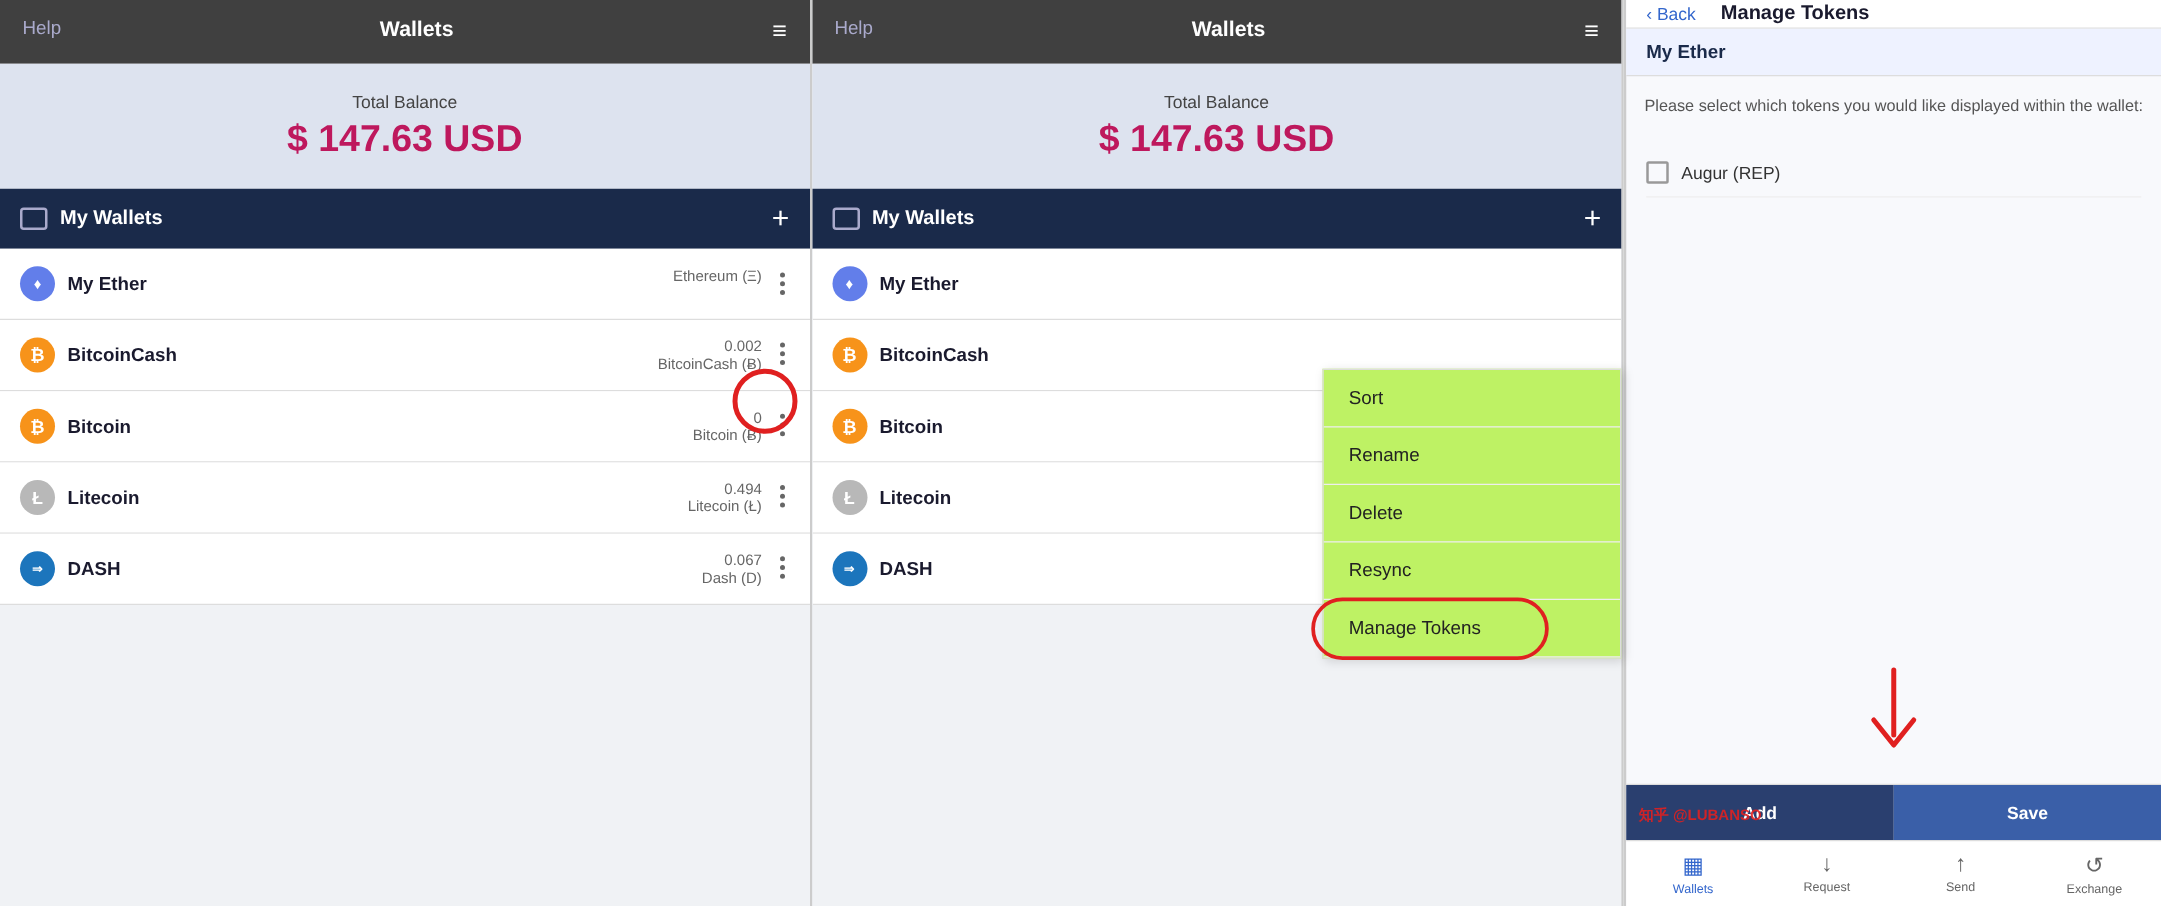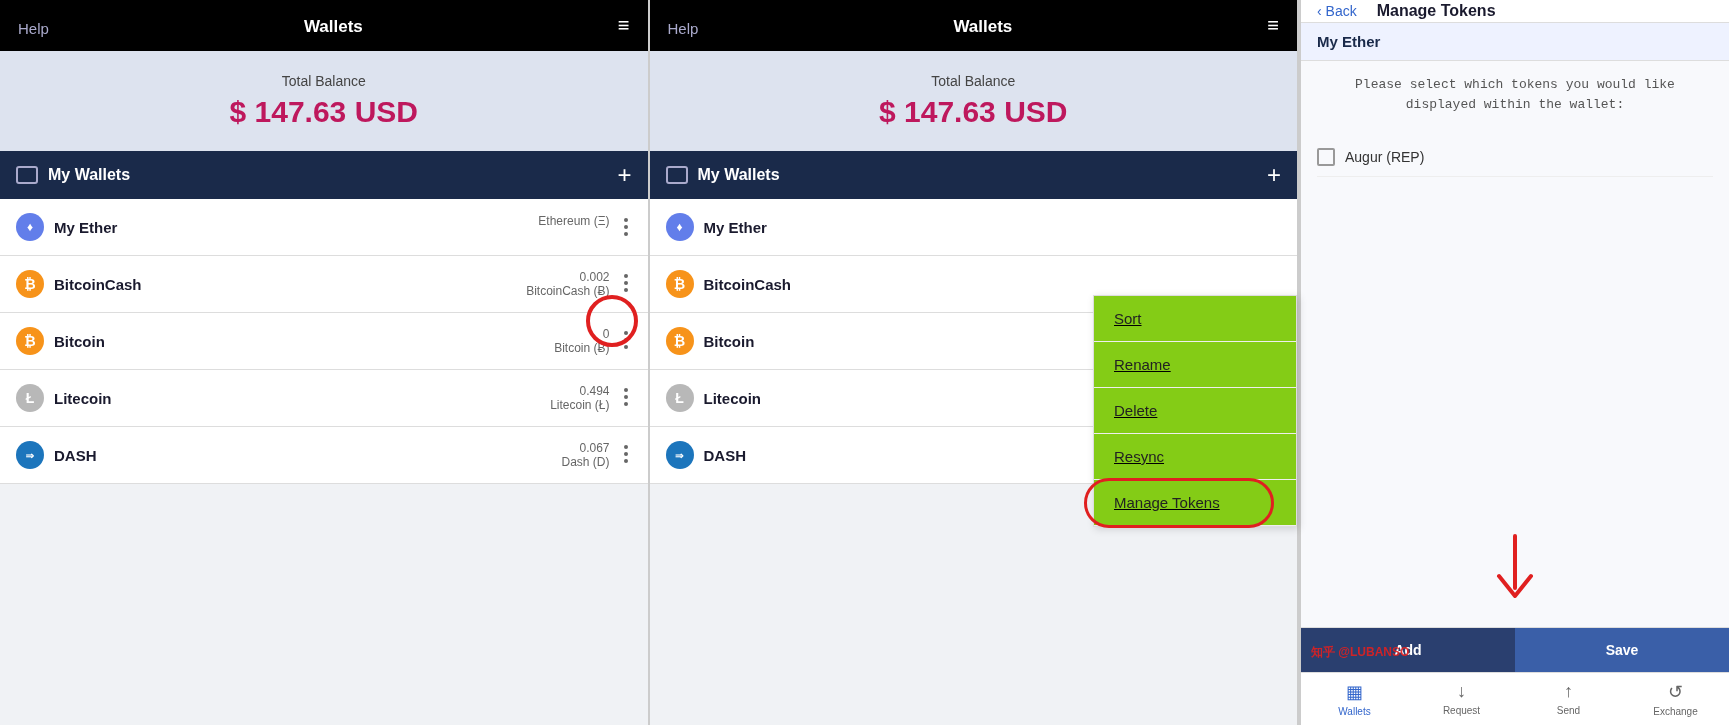"Help" .panel-header { align-items: flex-end -> flex-start; background: #000000 -> #404040 }
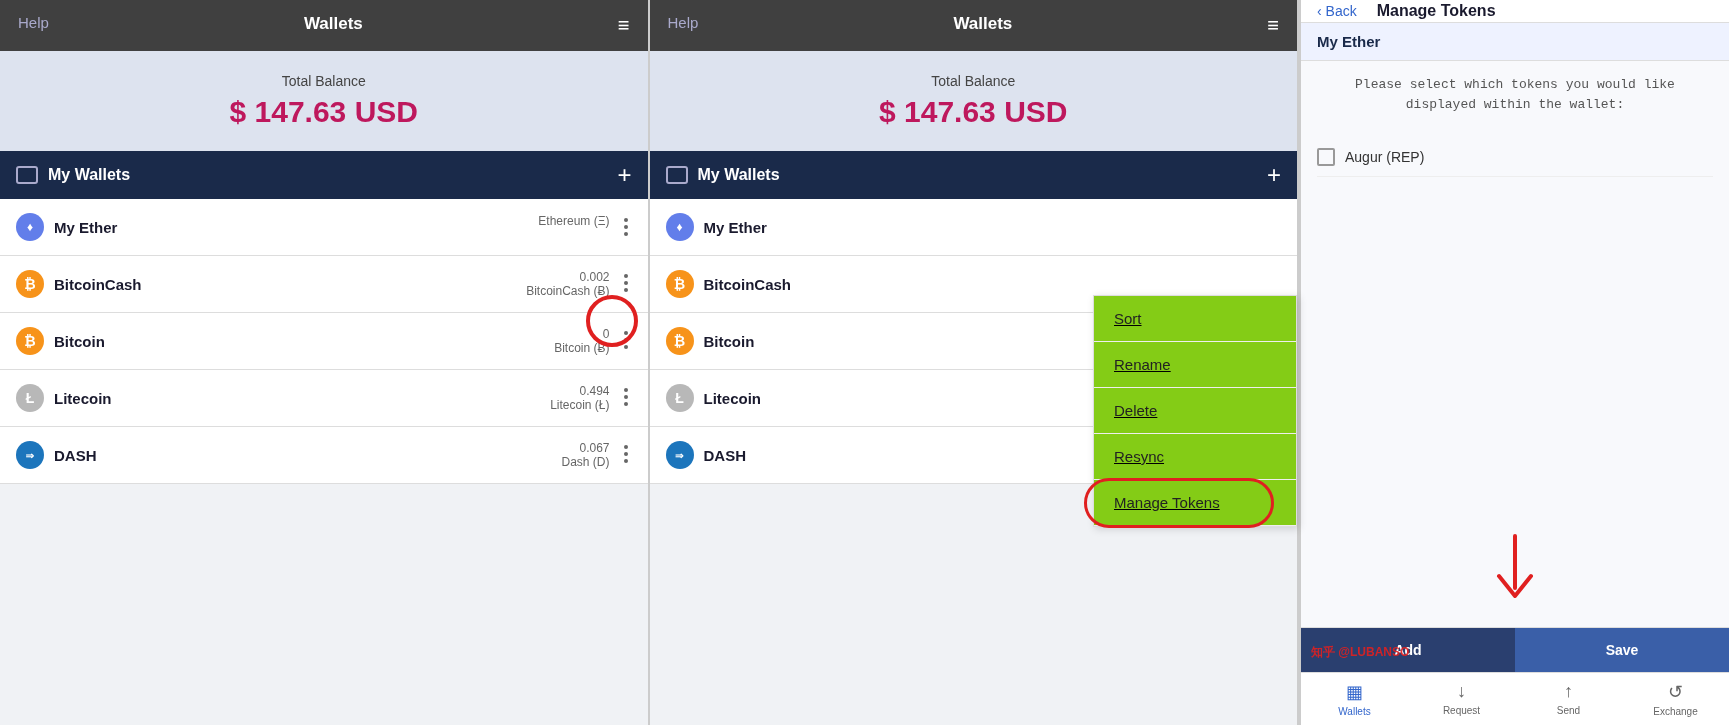"Please select which tokens you" .tokens-description { font-family: Liberation Mono, monospace -> none; padding: 14px 24px -> 14px 4px }
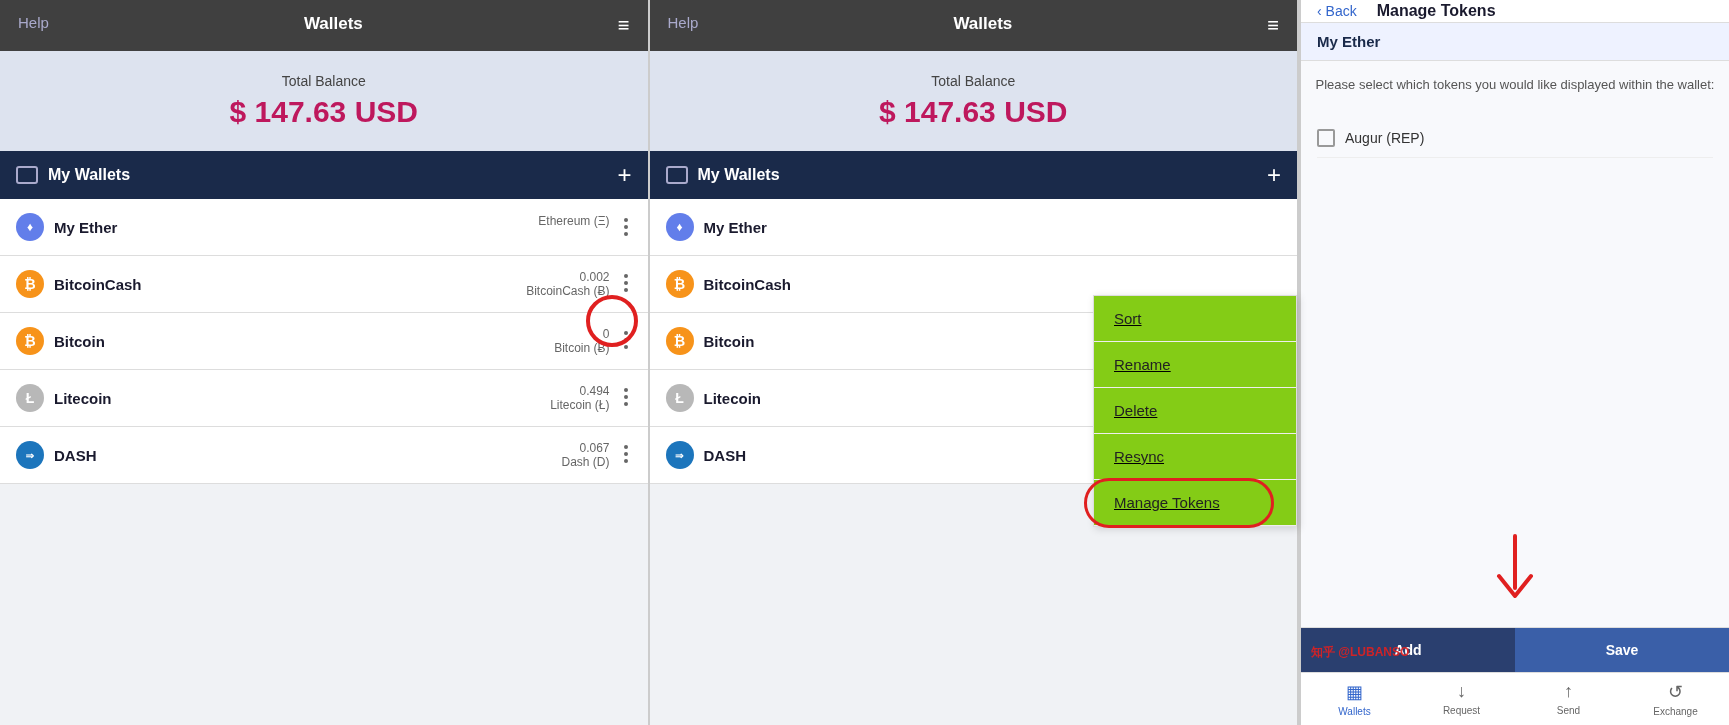"Sort" .dropdown-menu { background: #84cc16 -> #bef264; text-decoration: underline -> none; width: 204px -> 239px }
